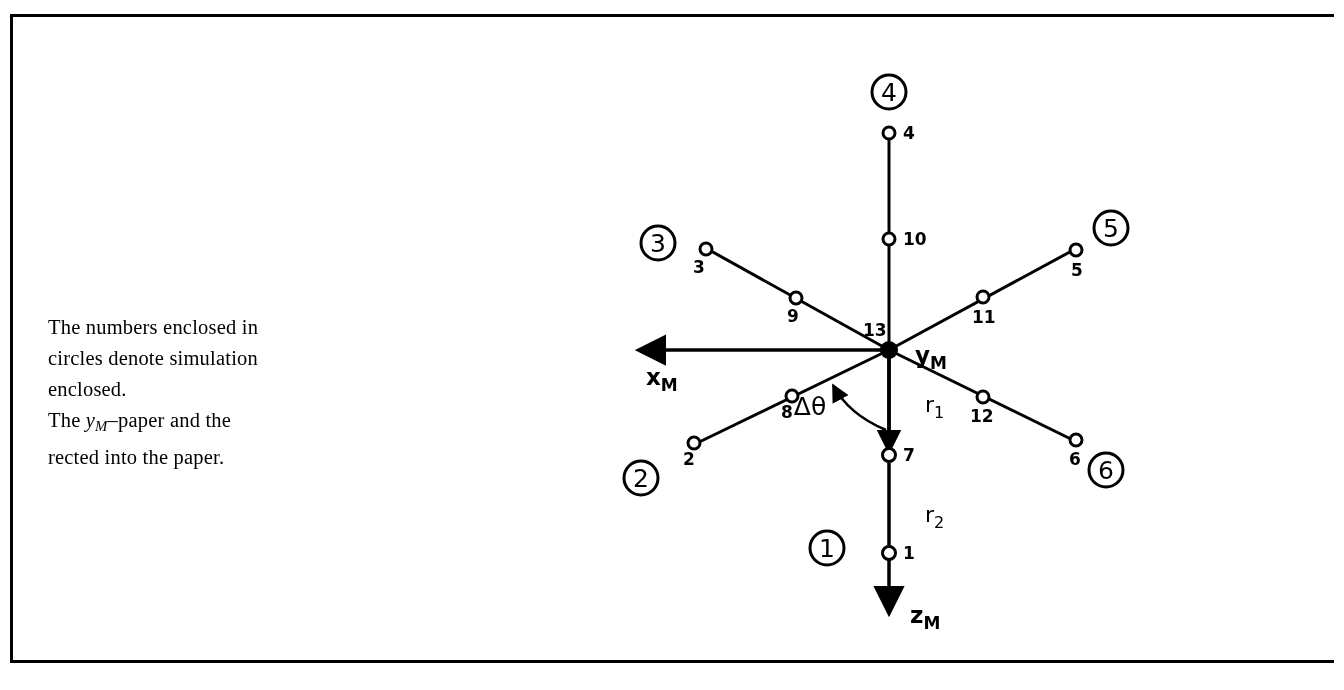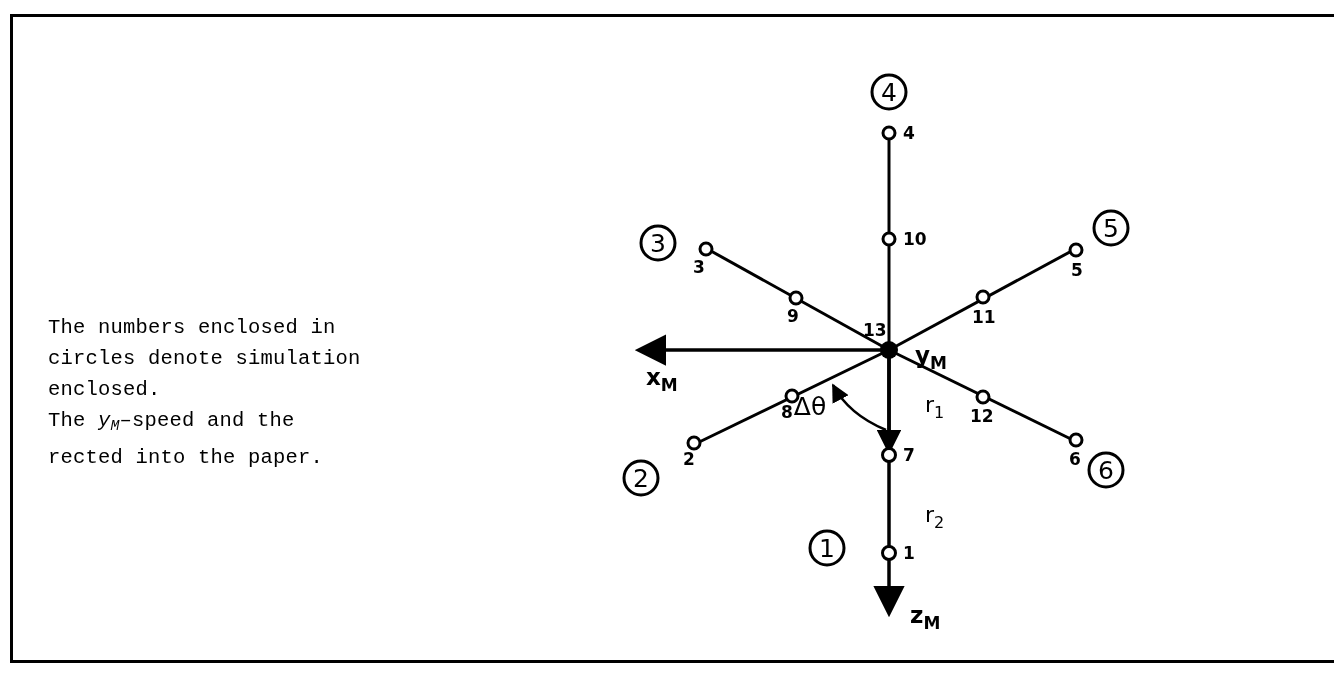"The numbers enclosed in" .caption { font-family: Liberation Mono, monospace -> Liberation Serif, serif }
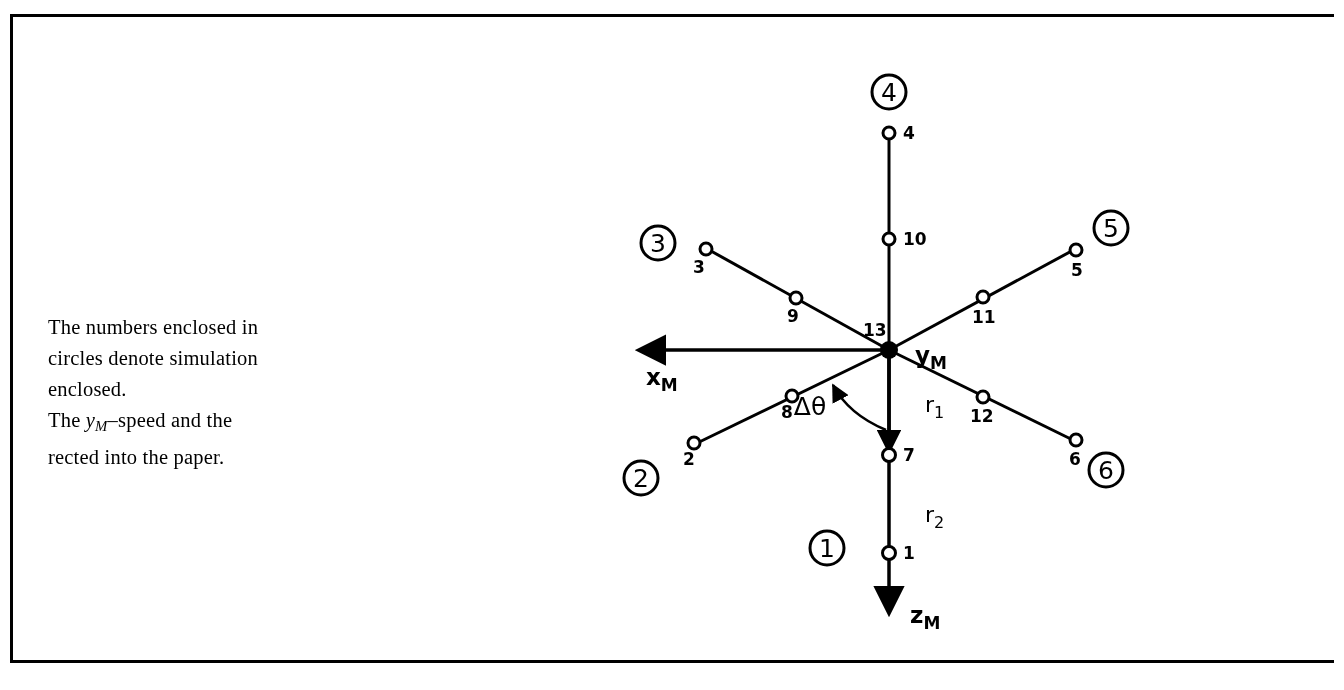"–speed and the" span { text: speed -> paper }
